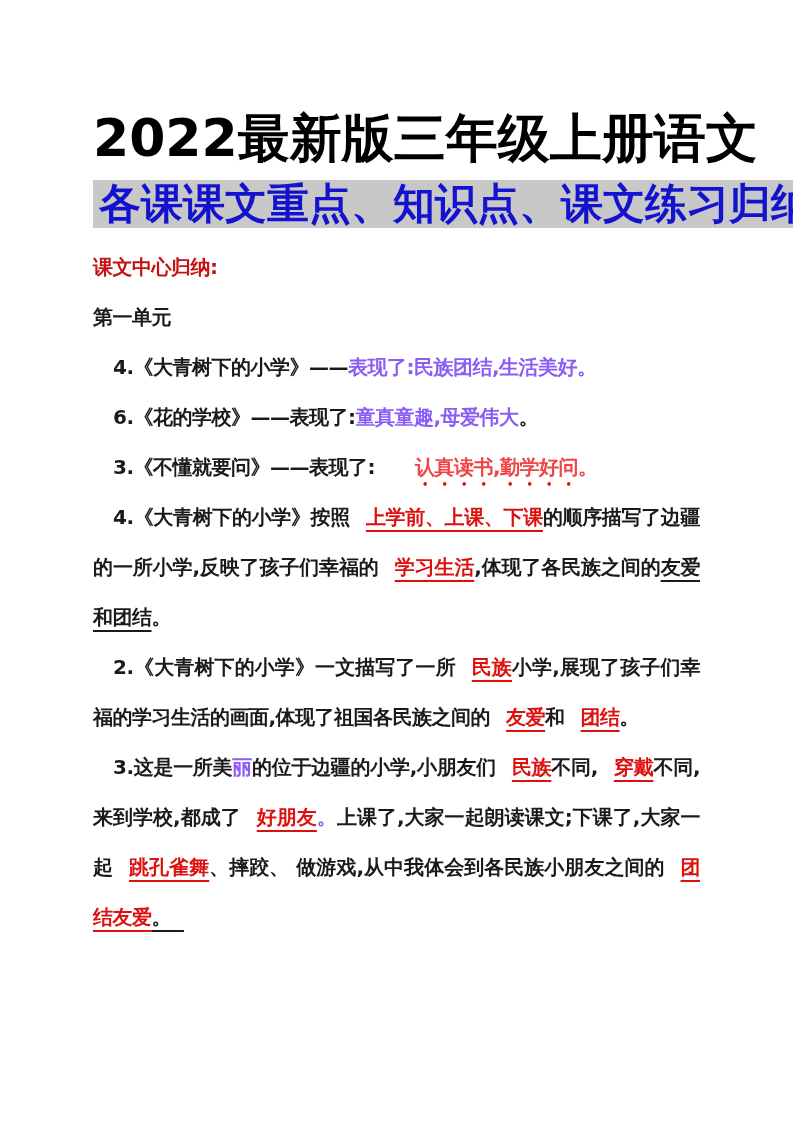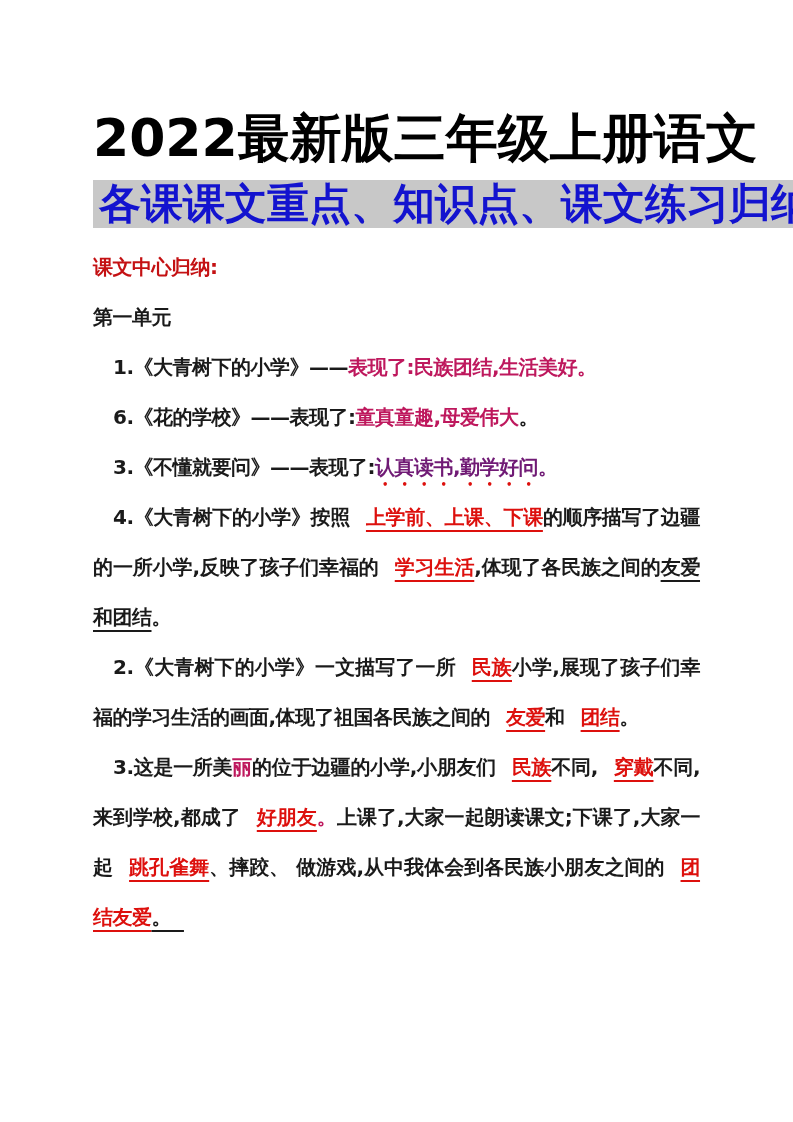"1.《大青树下的小学》——" span.seg-k { text: 1 -> 4 }
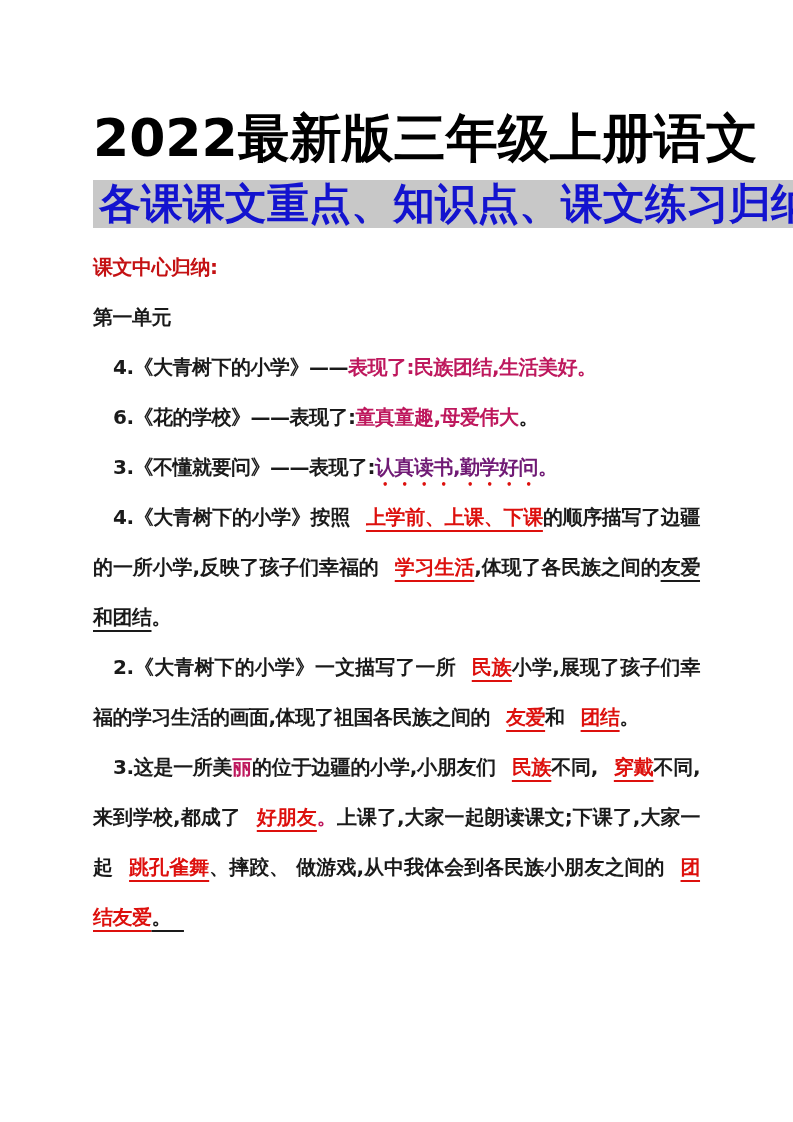"表现了:民族团结,生活美好。" .seg-r { color: #be185d -> #8b5cf6 }
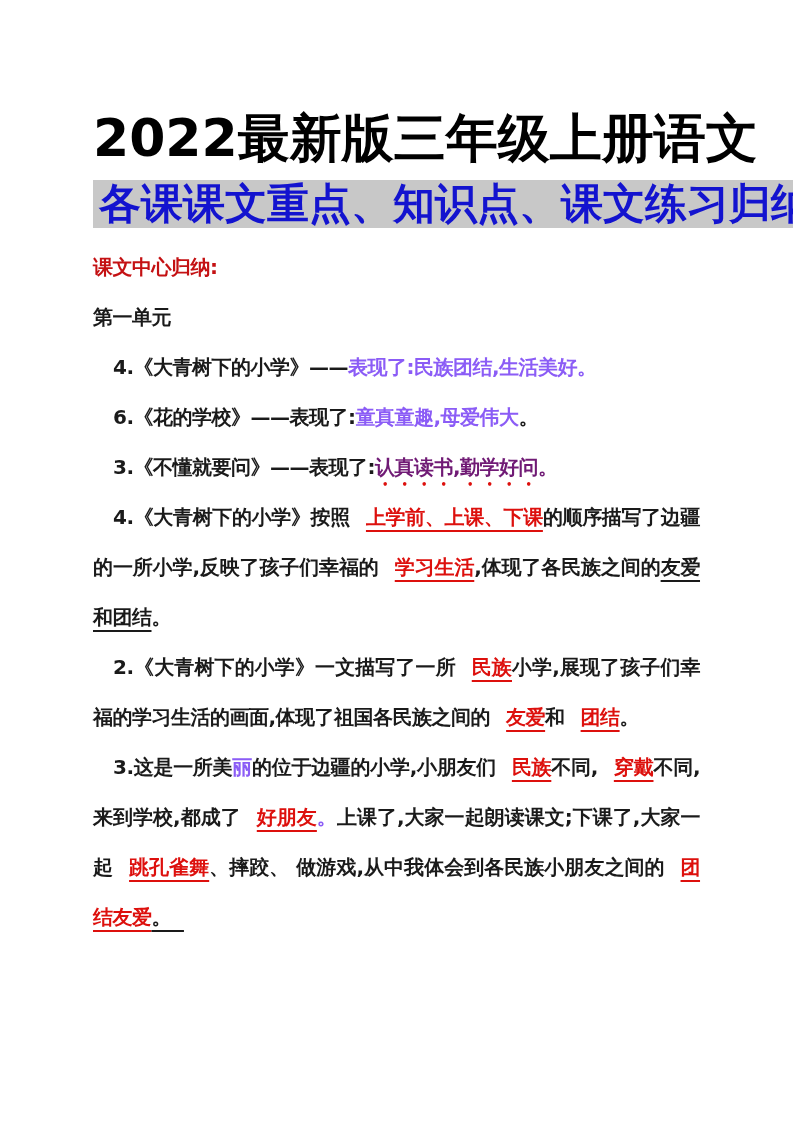"认真读书,勤学好问。" .seg-rd { color: #701a75 -> #ef4444; margin-left: none -> 40px }
